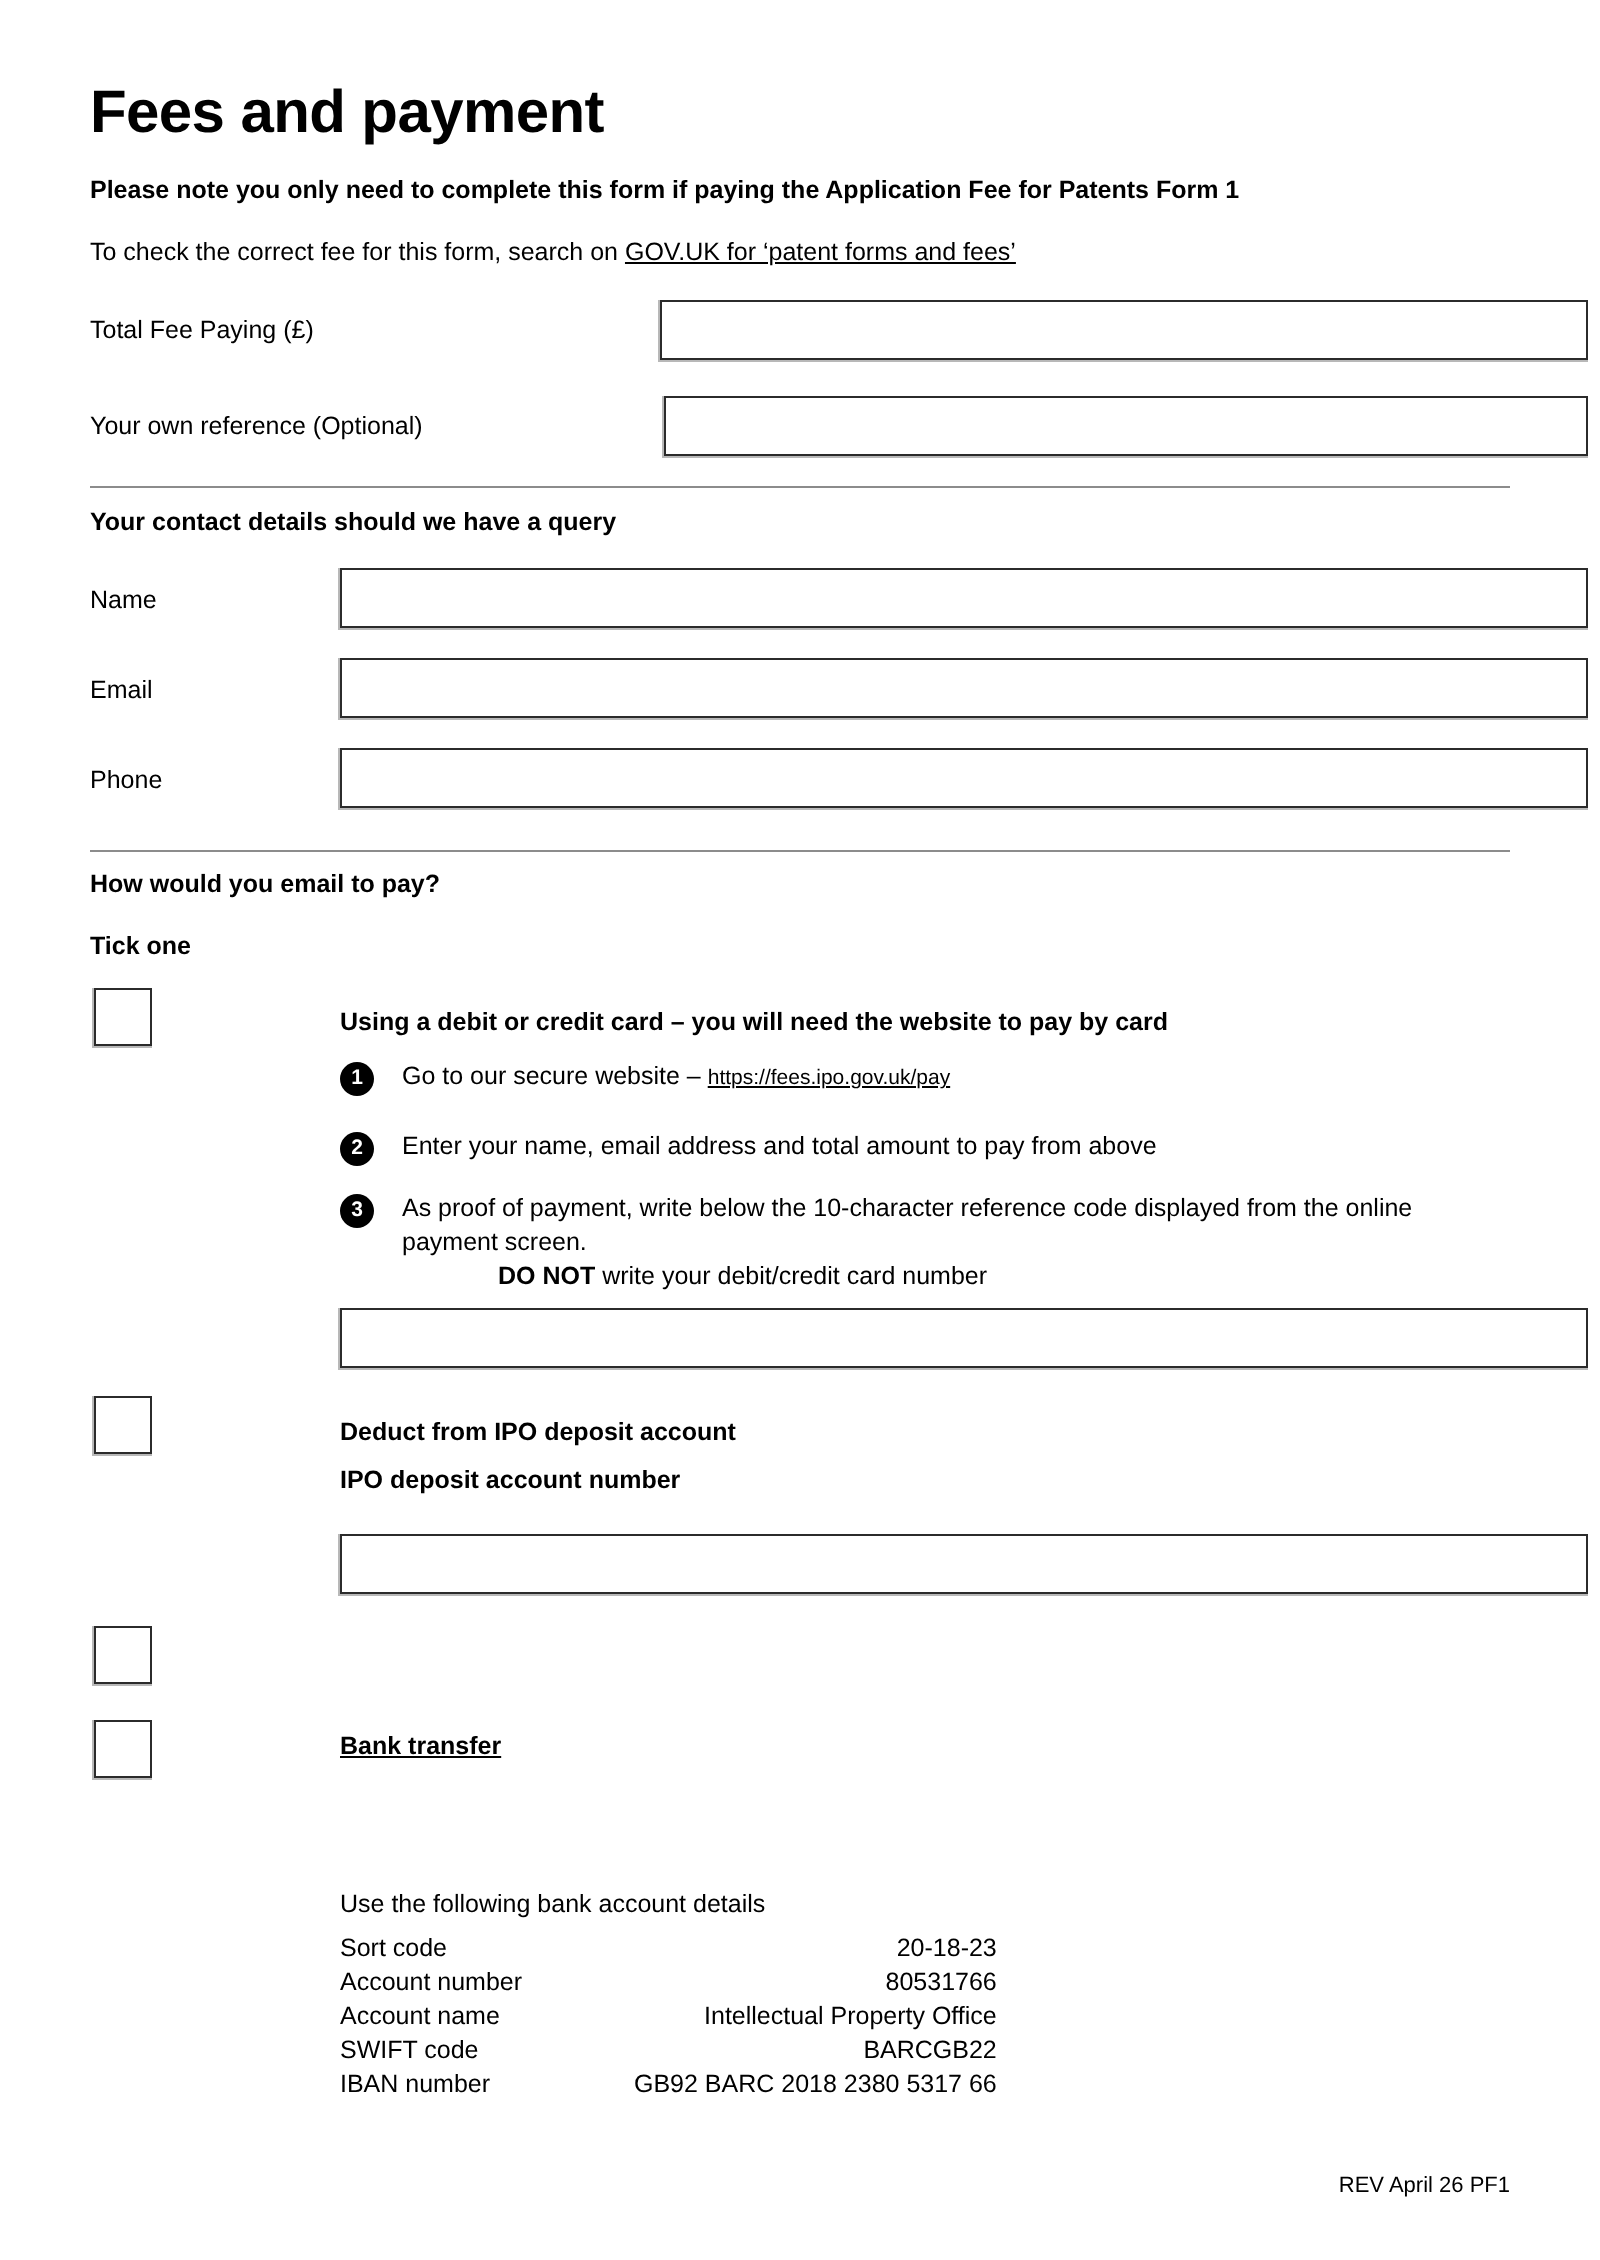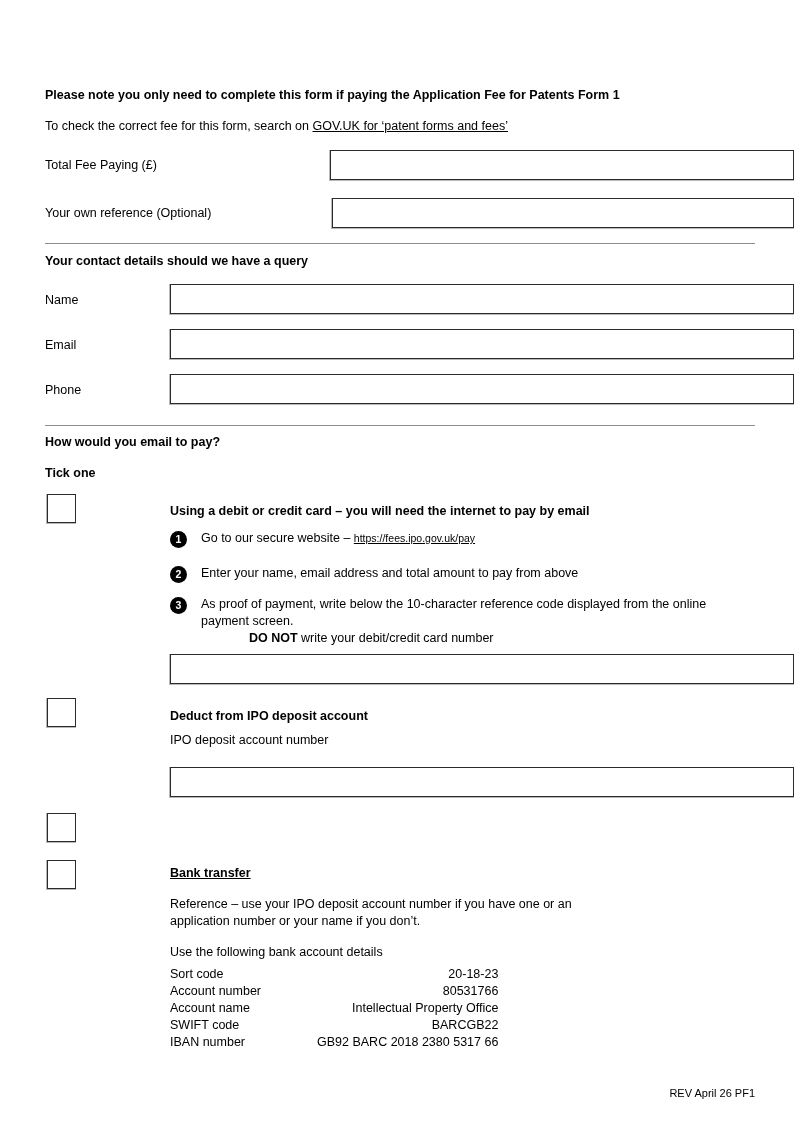"Fees and payment" h1.doc-title { html: none -> <h1>Fees and payment</h1> }
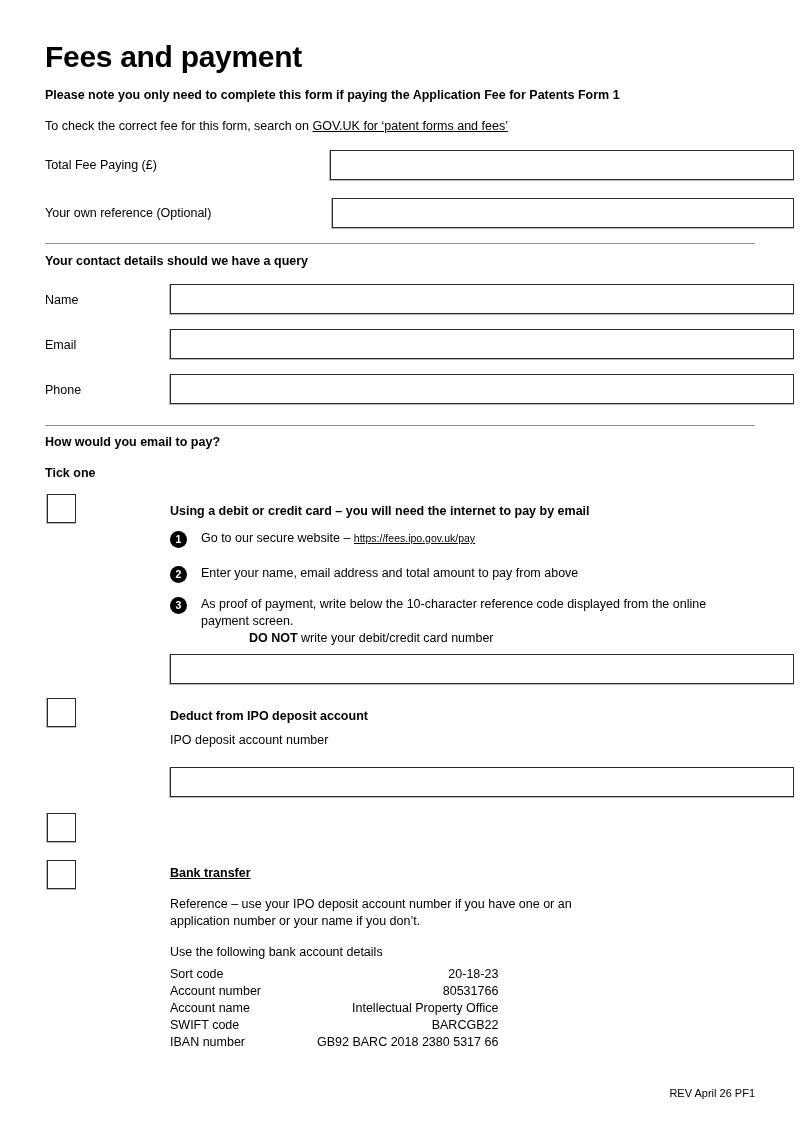"Using a debit or credit" div.opt-title { text: internet to pay by email -> website to pay by card }
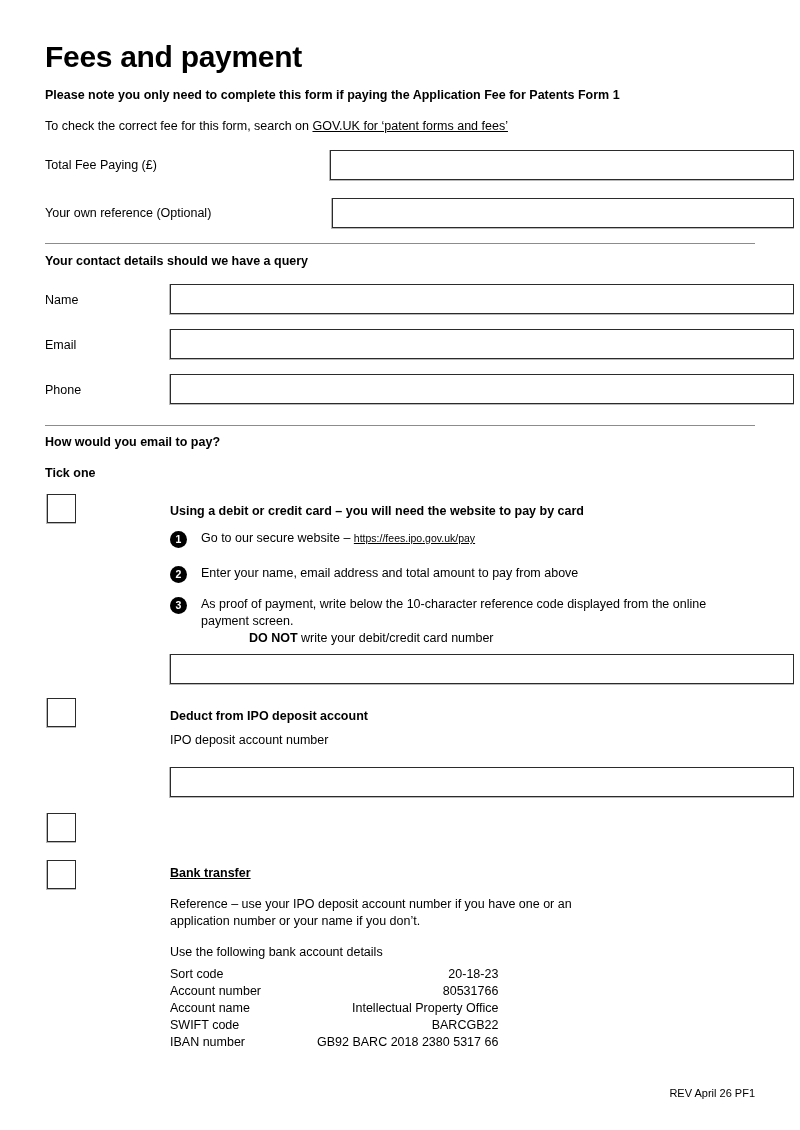"IPO deposit account number" div.plain { font-weight: none -> bold }
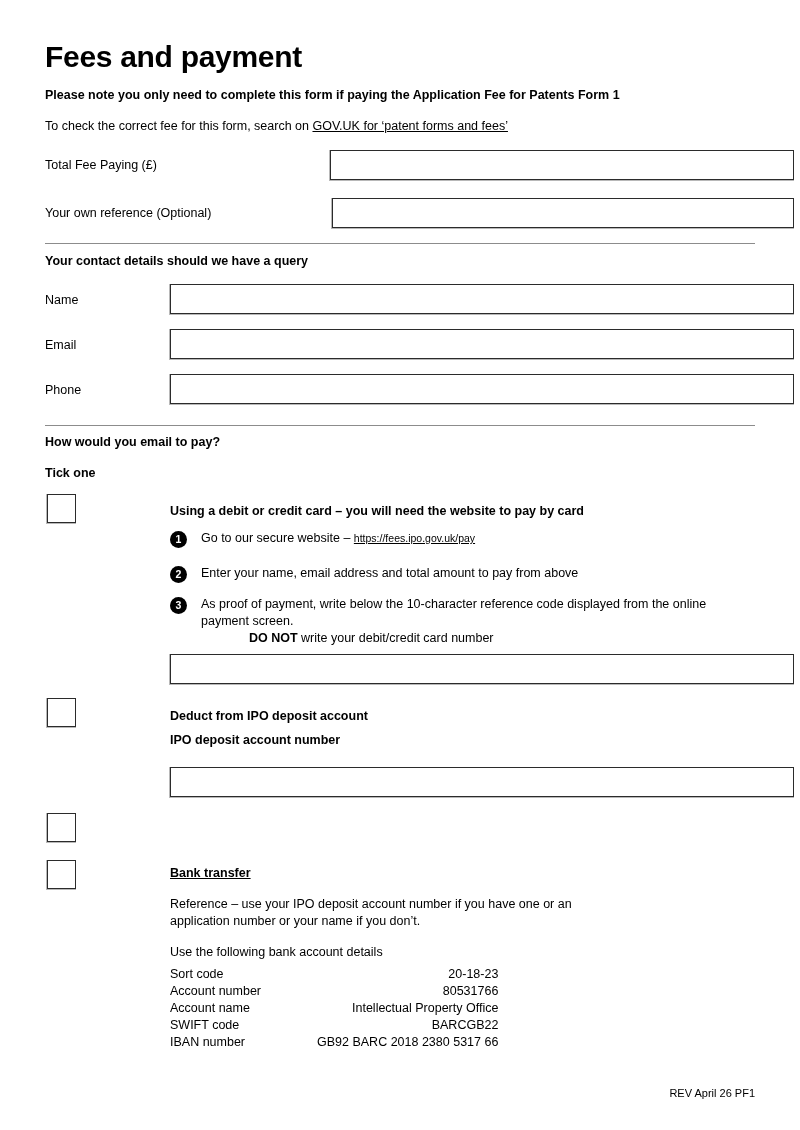"Reference – use your IPO" div.plain { html: <div>Reference – use your IPO deposit account number if you have one or an application number or your name if you don’t.</div> -> none }
